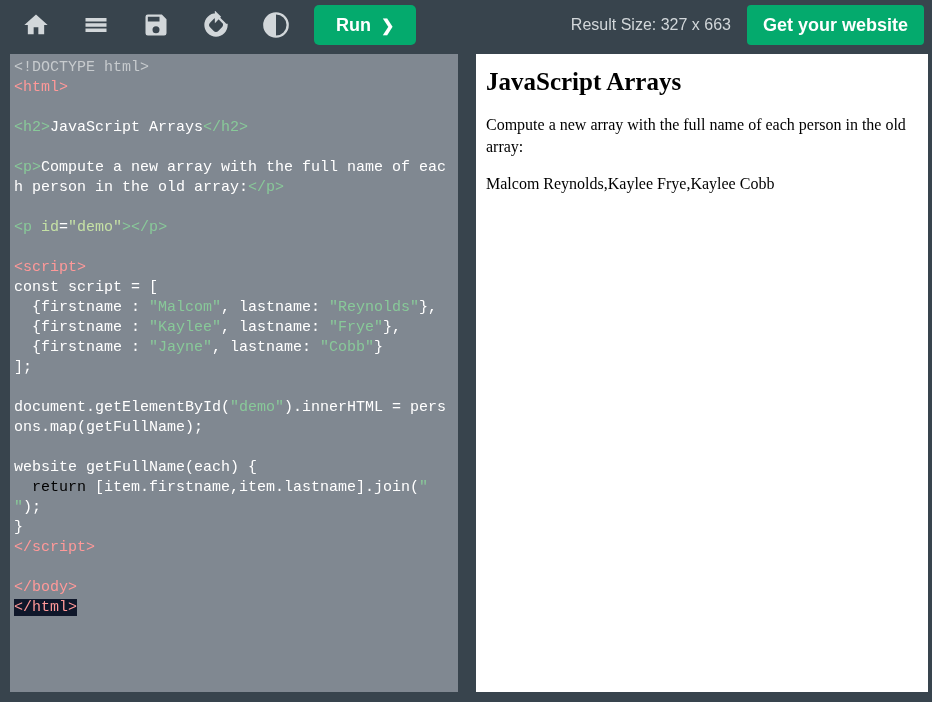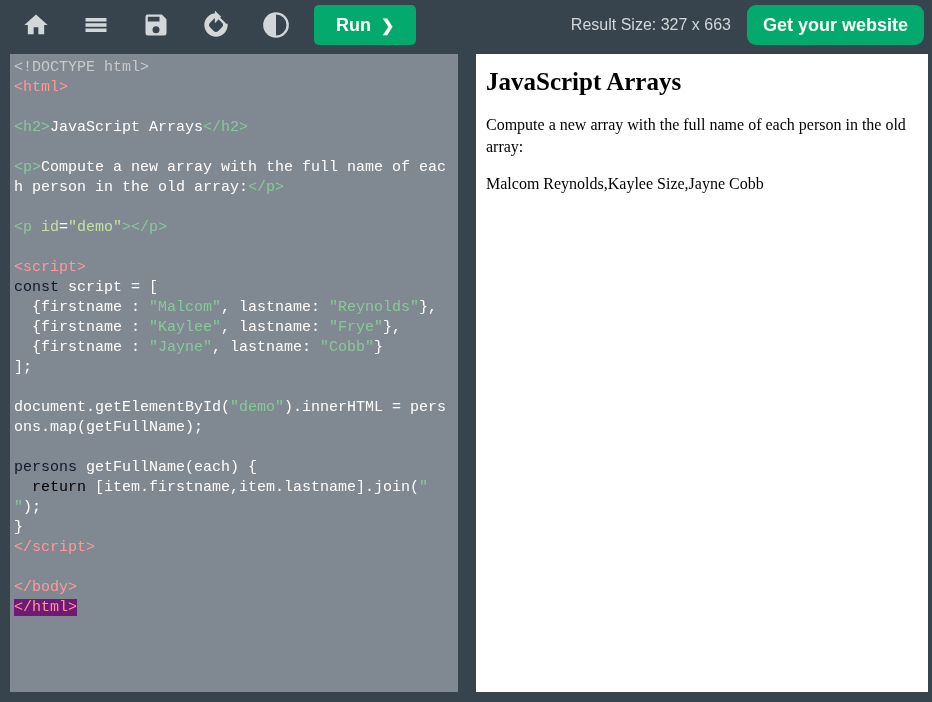"Get your website" .get-website-btn { border-radius: 9px -> 4px }
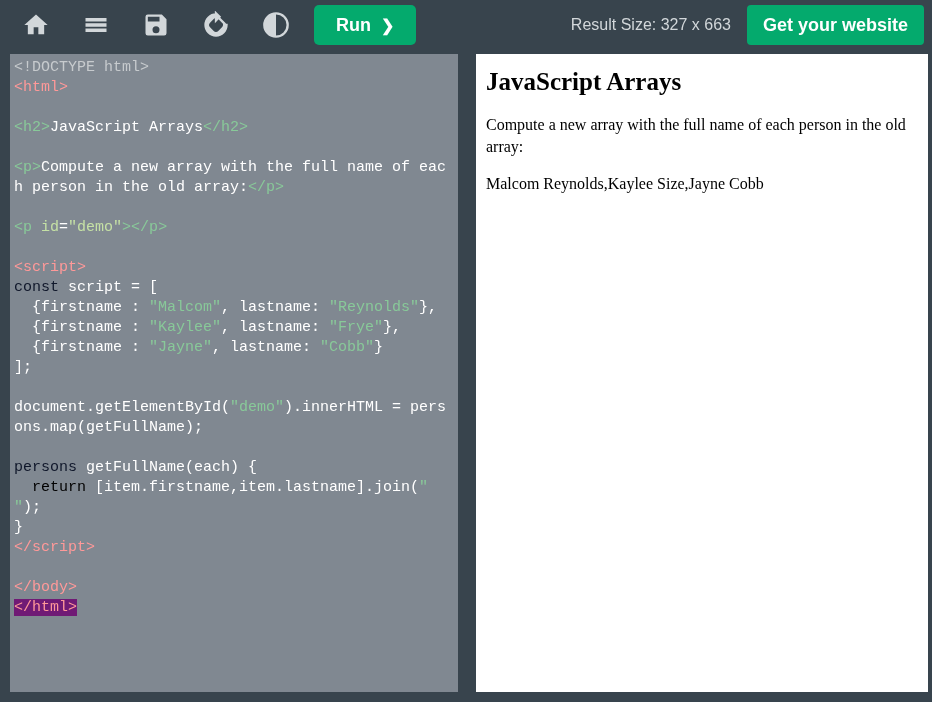"Malcom Reynolds,Kaylee Size,Jayne Cobb" p { text: Size,Jayne -> Frye,Kaylee }
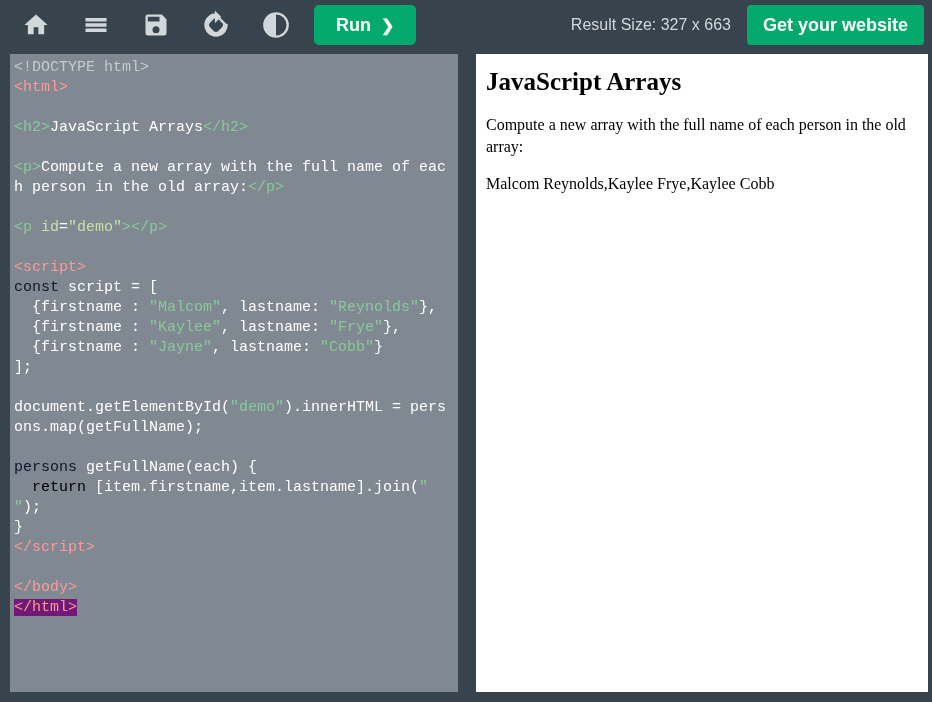"const" .c-kw { color: #0f172a -> #ffffff }
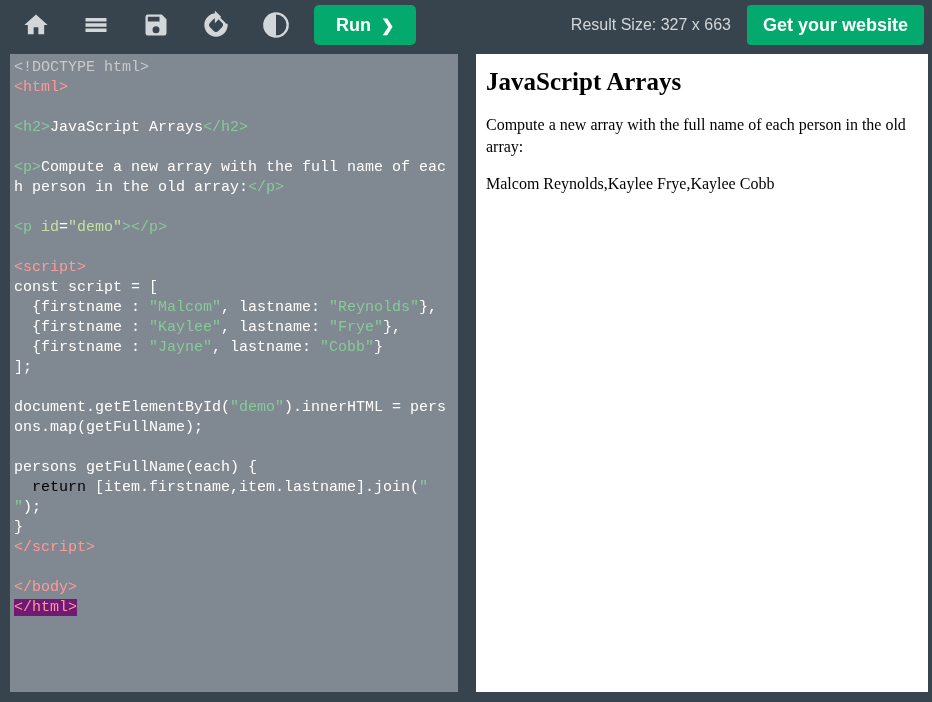"persons" span.c-kw { text: persons -> website }
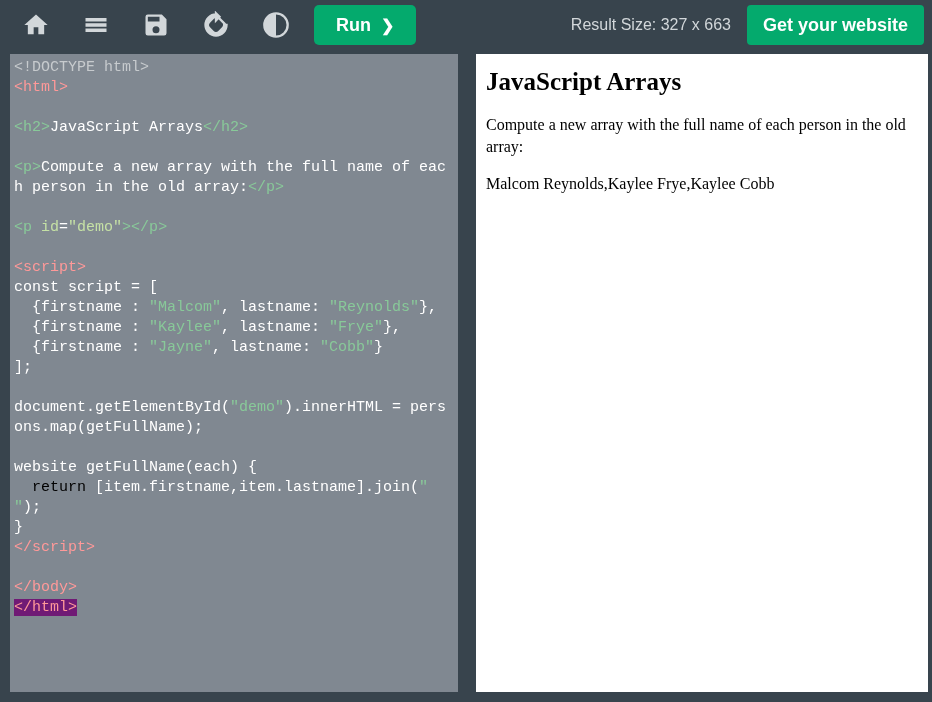"</html>" .cursor-line { background: #701a75 -> #0f172a }
